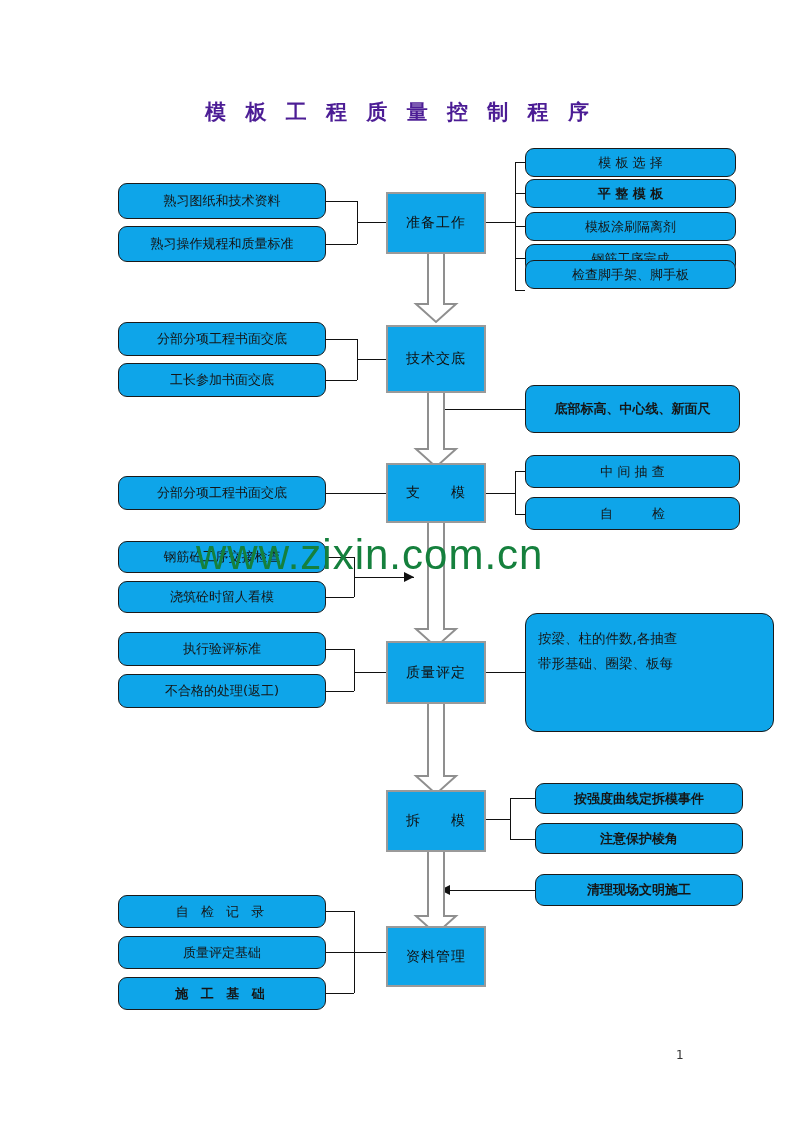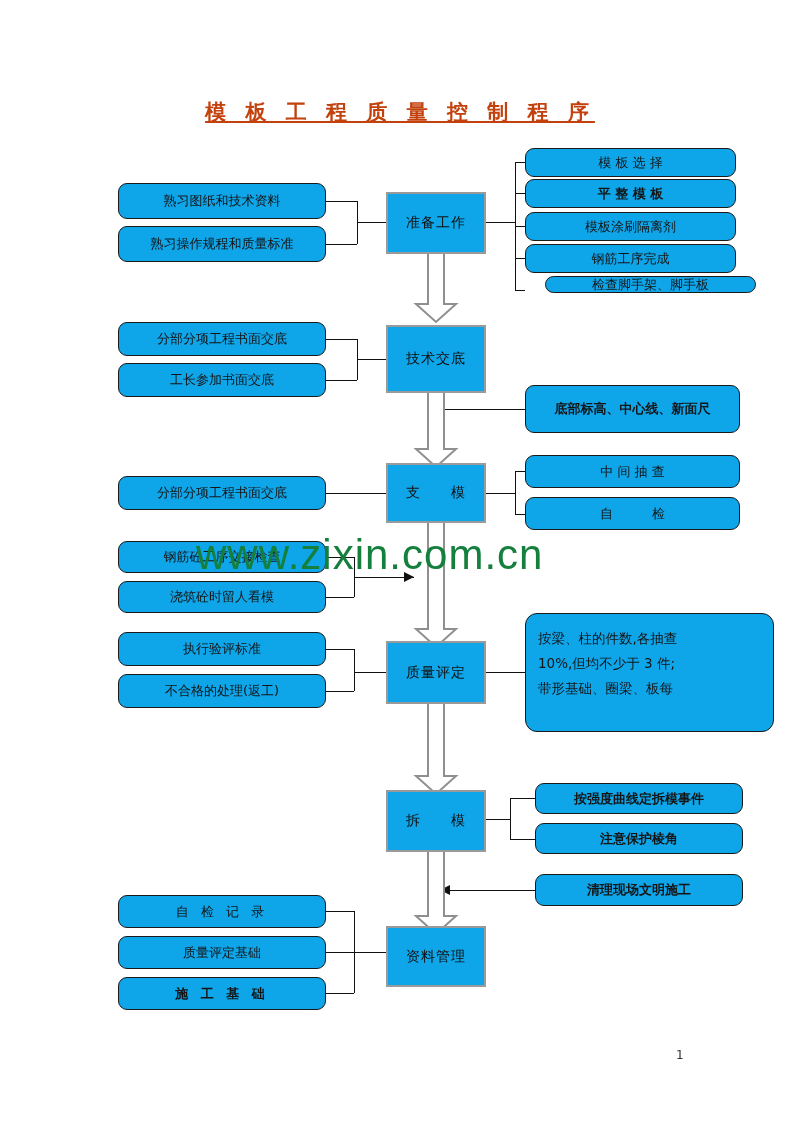"模 板 工 程 质" #title { color: #c2410c -> #4c1d95; text-decoration: underline -> none }
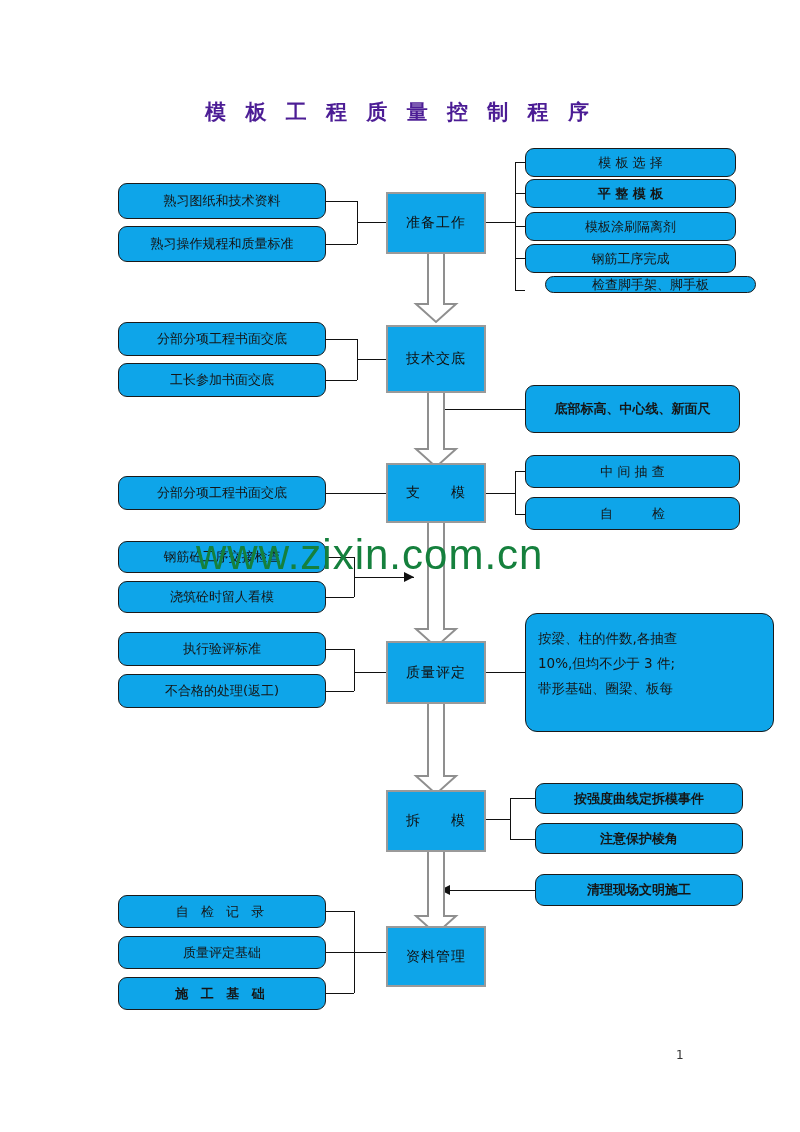"检查脚手架、脚手板" div.node { height: 17px -> 29px; margin-left: 20px -> none; top: 276px -> 260px }
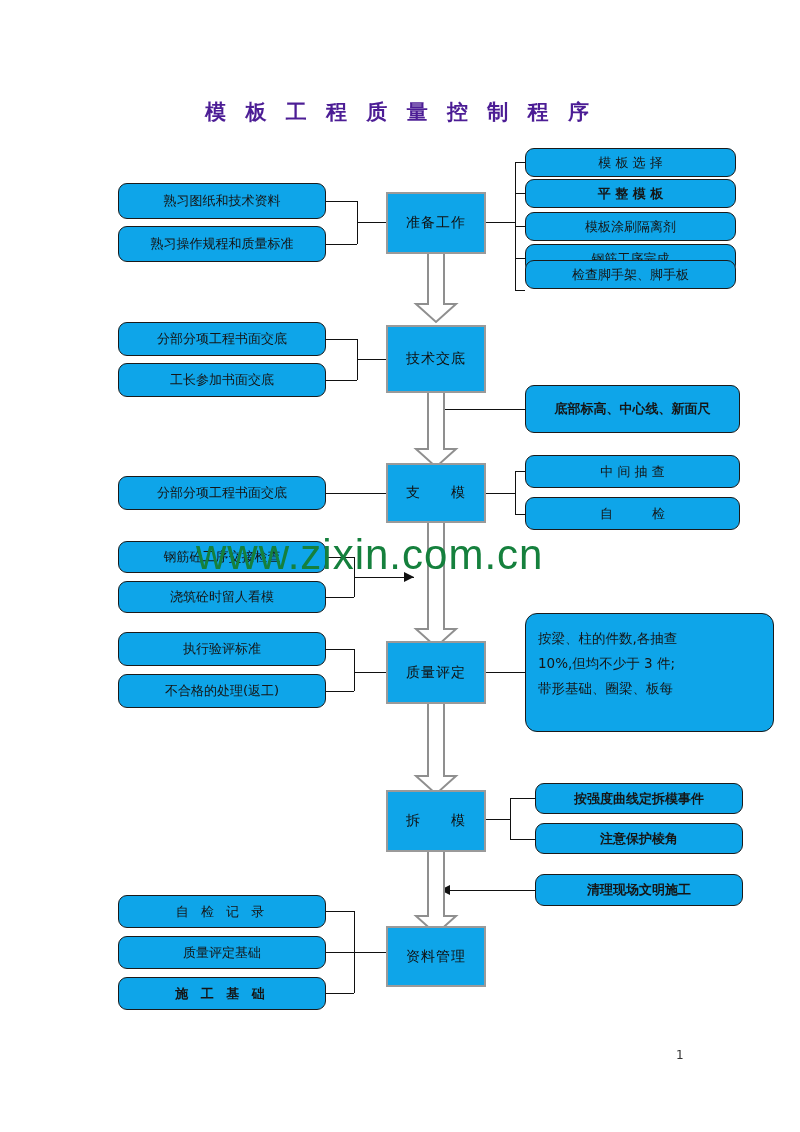"10%,但均不少于 3 件;" div { html: <div>10%,但均不少于 3 件;</div> -> none }
